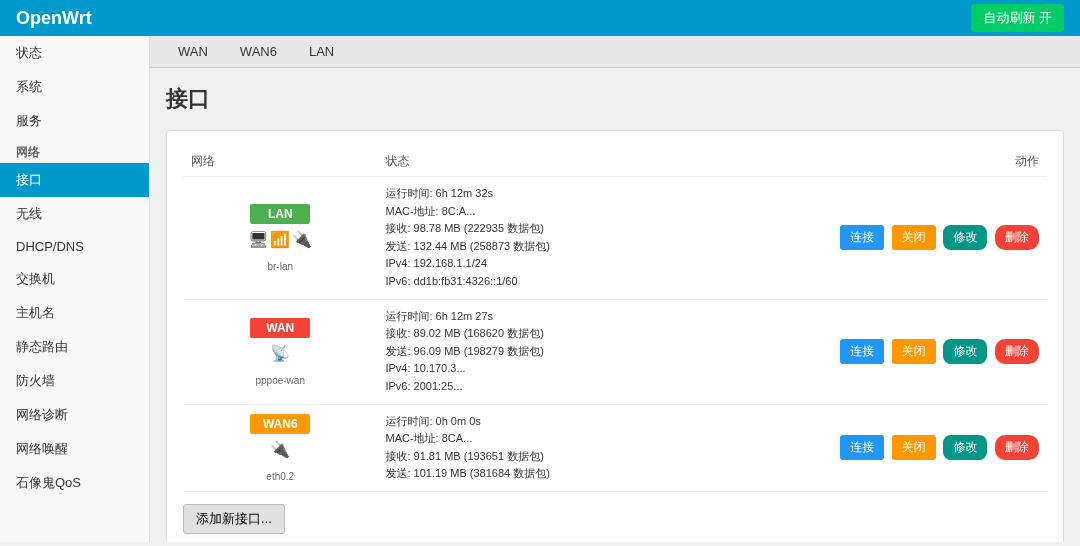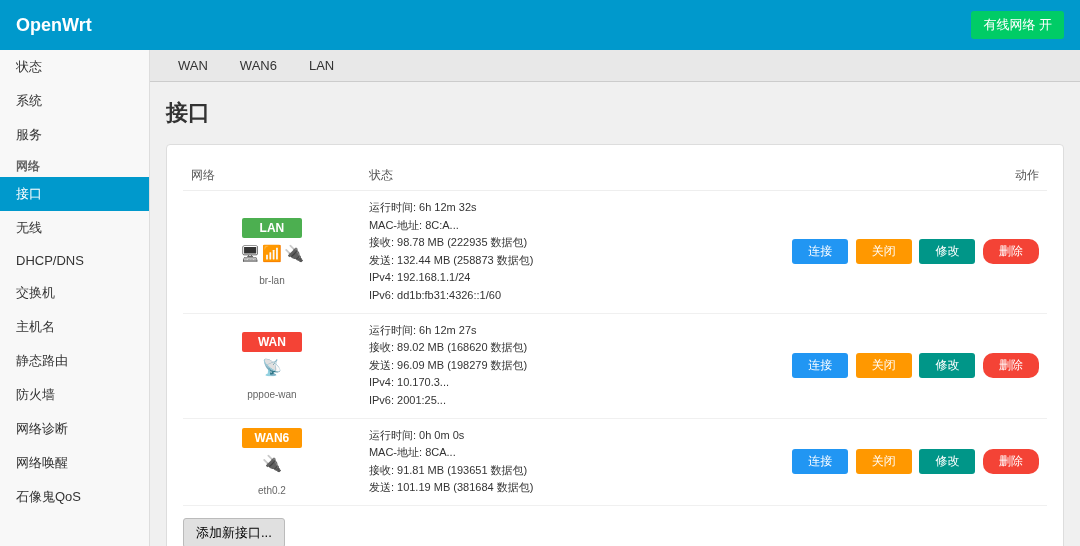"OpenWrt" .header { height: 50px -> 36px }
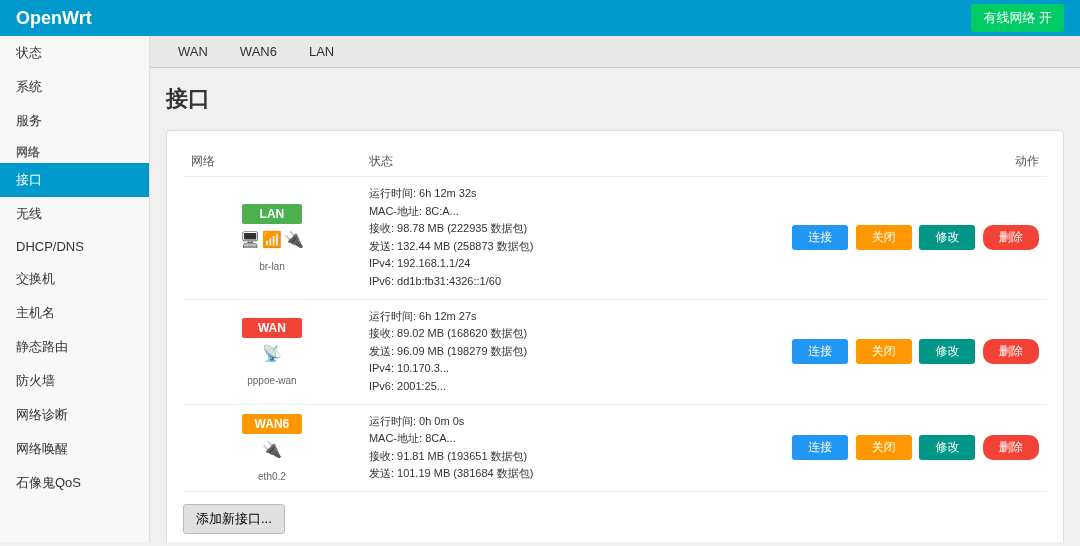"有线网络 开" button.header-btn { text: 有线网络 -> 自动刷新 }
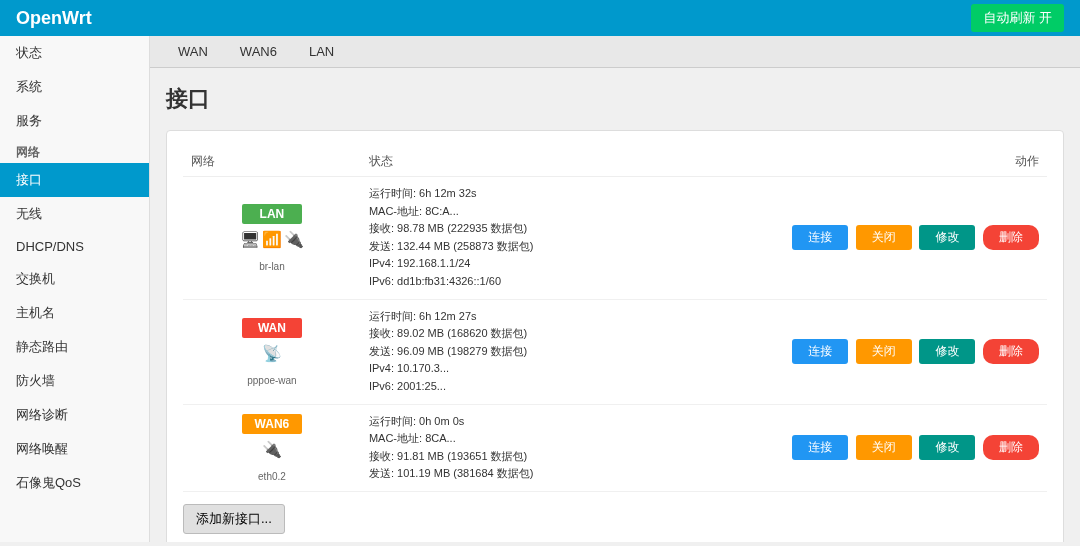"连接" .action-btn { padding: 4px 16px -> 4px 10px }
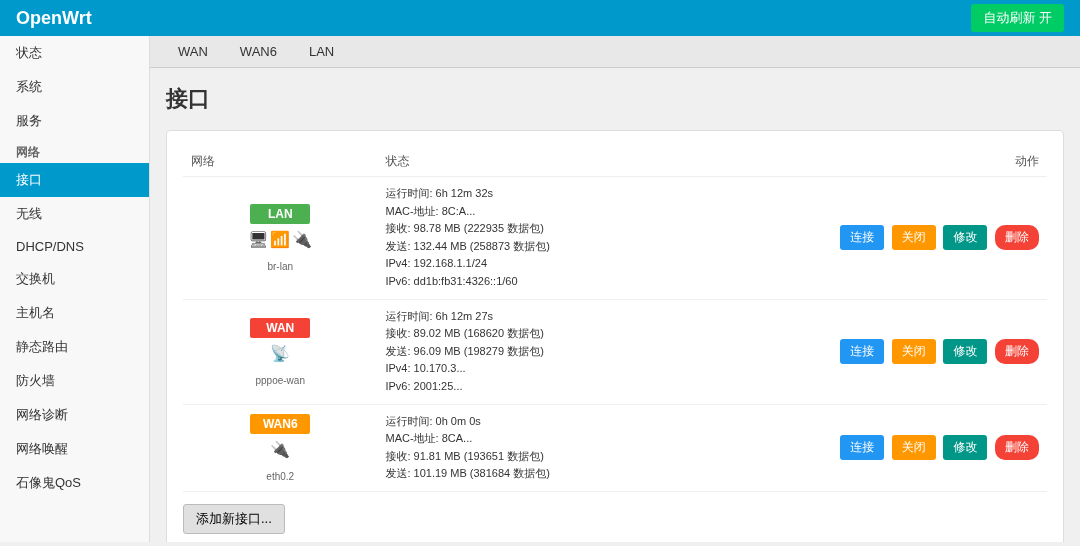"修改" .btn-teal { border-radius: none -> 8px }
